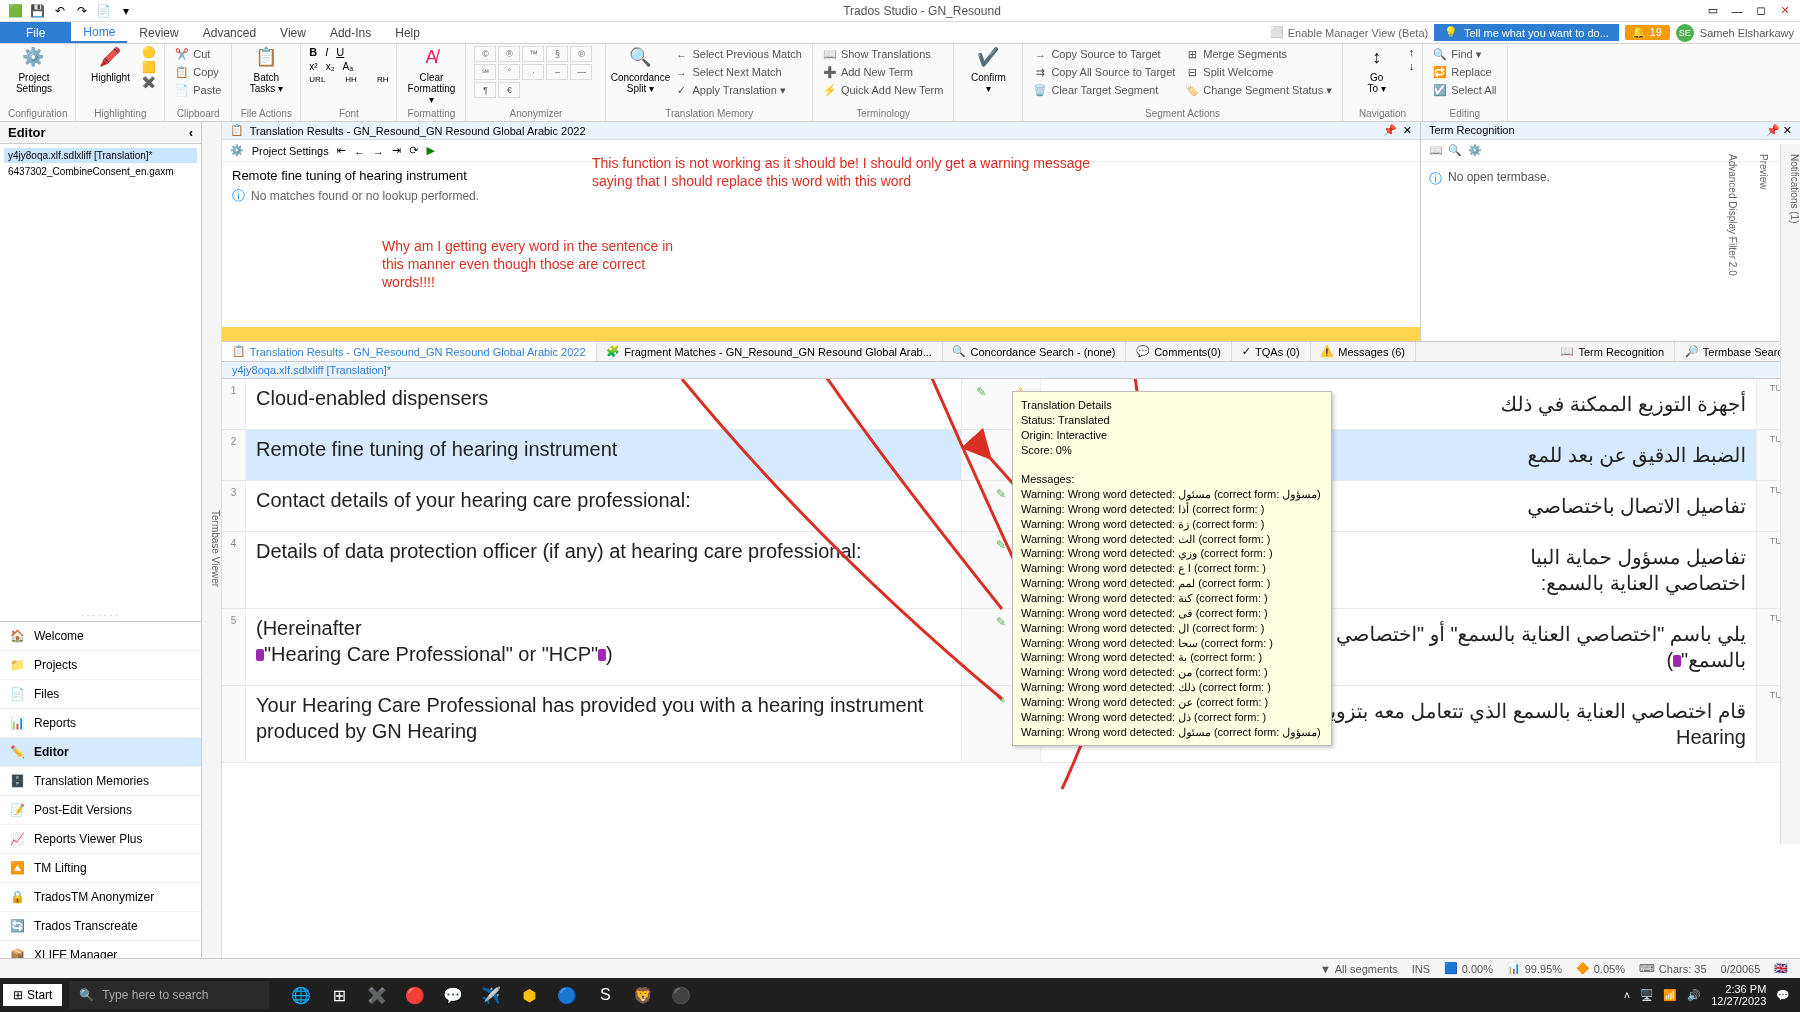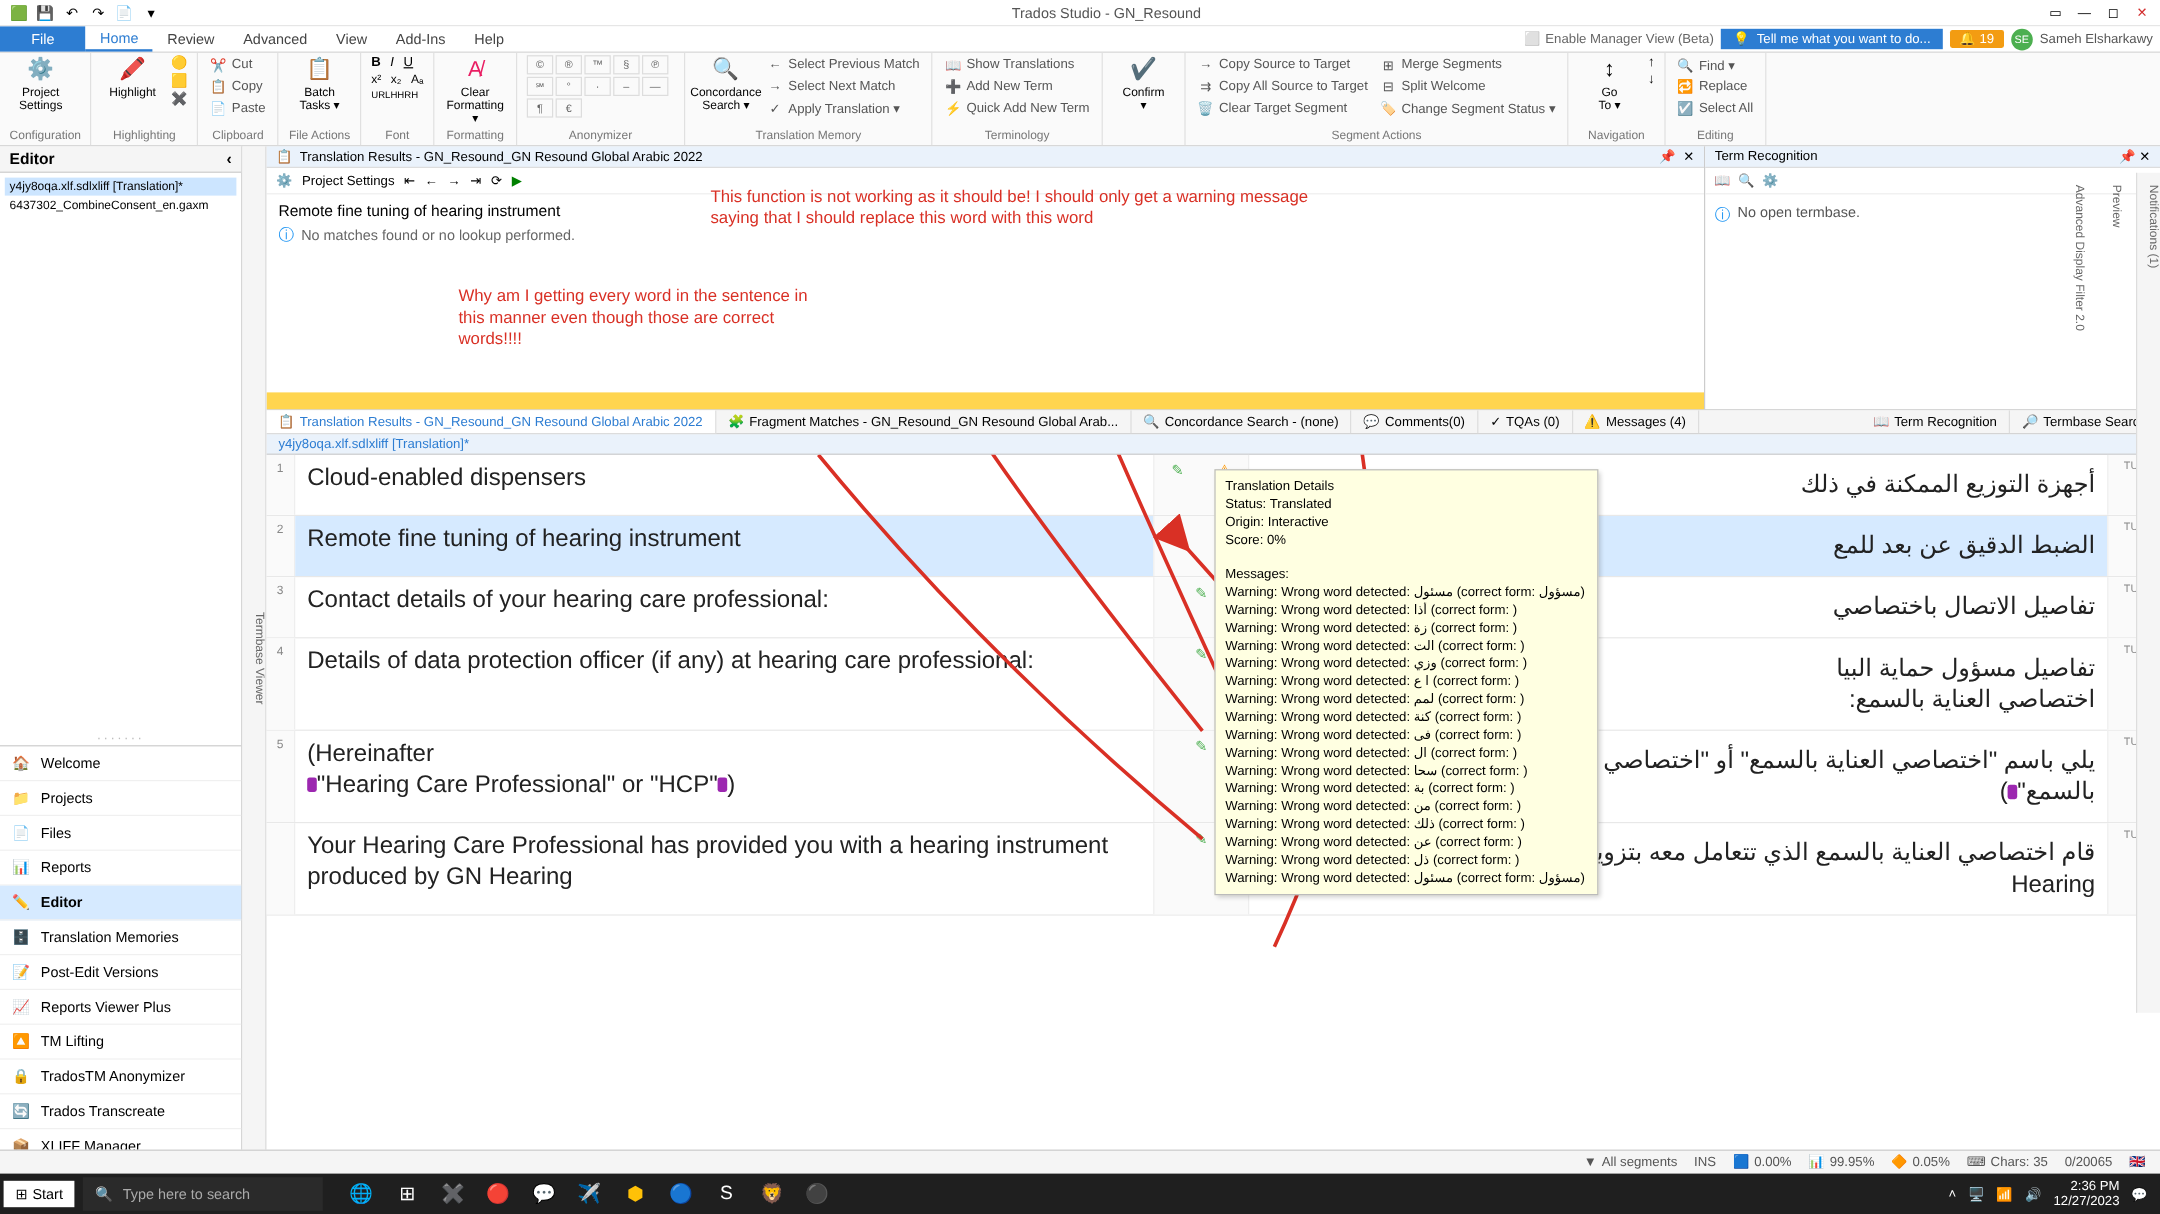"URL" div { gap: 0 -> 20px }
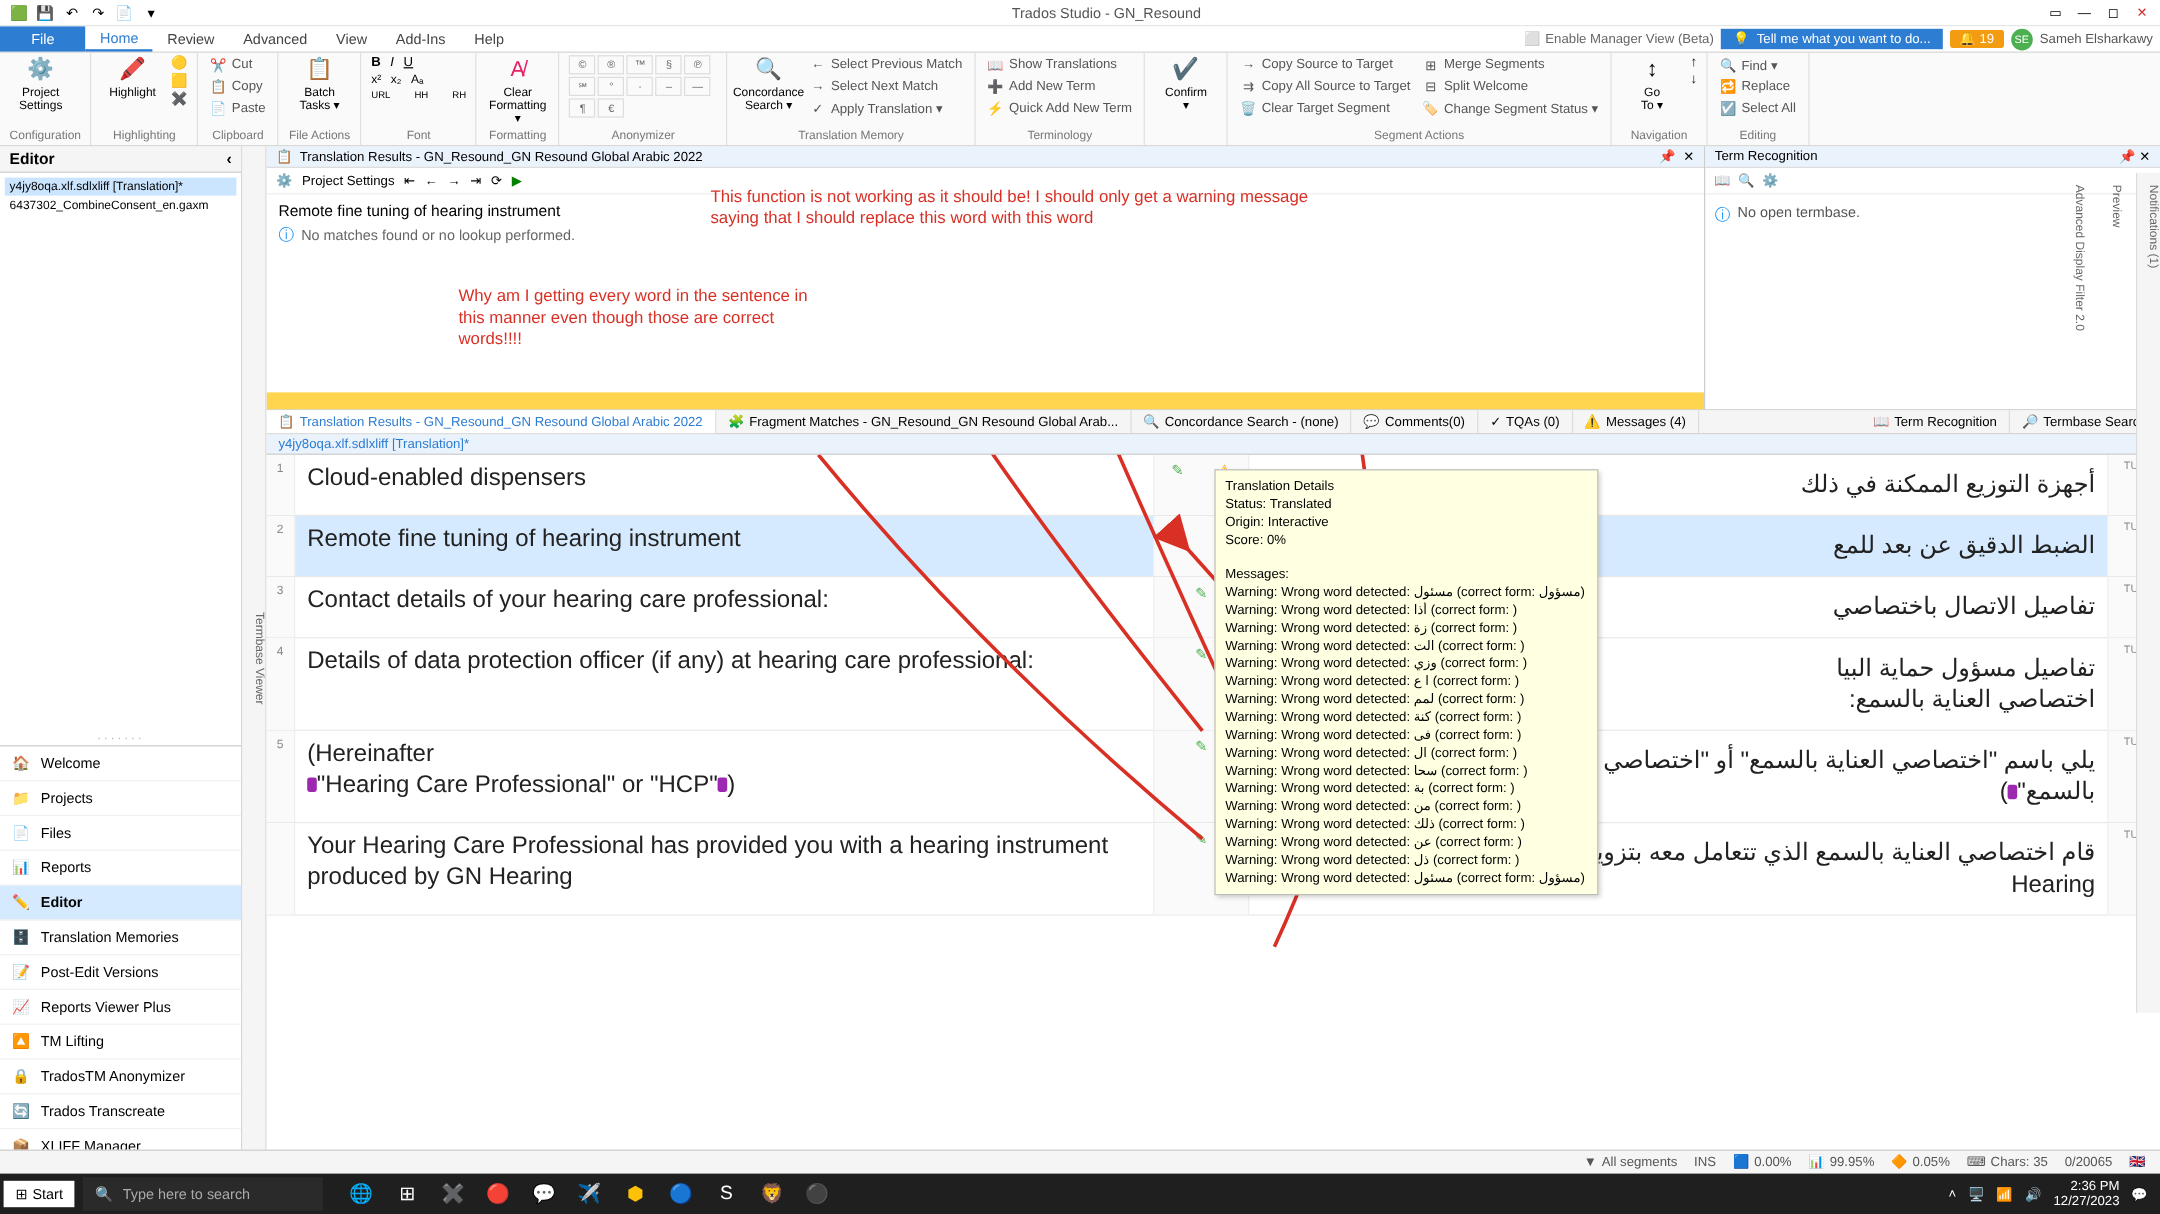"Concordance" div { text: Search -> Split }
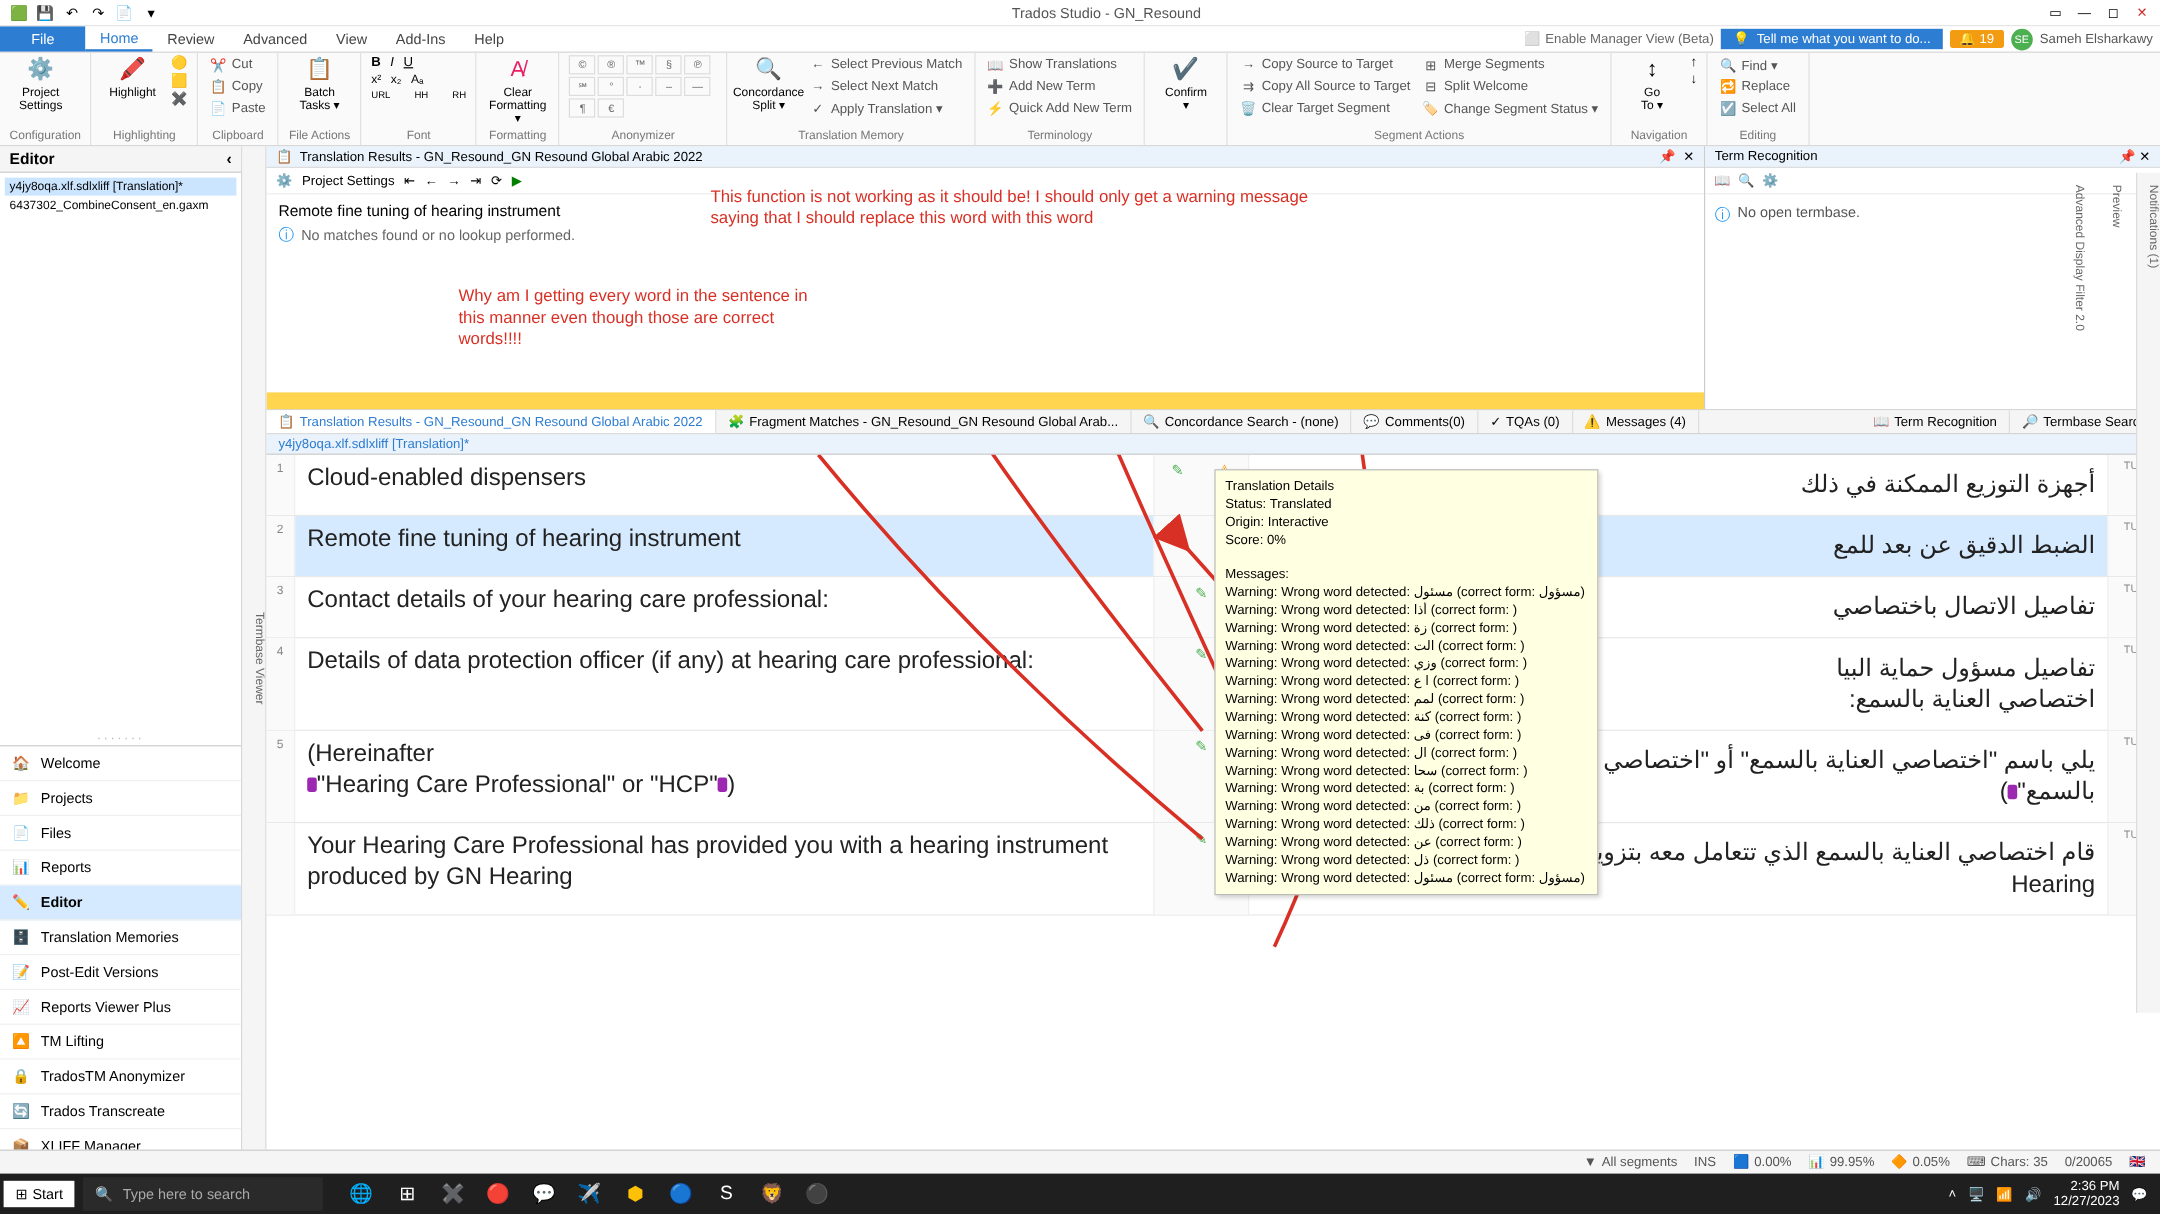"Messages (4)" span { text: 4 -> 6 }
